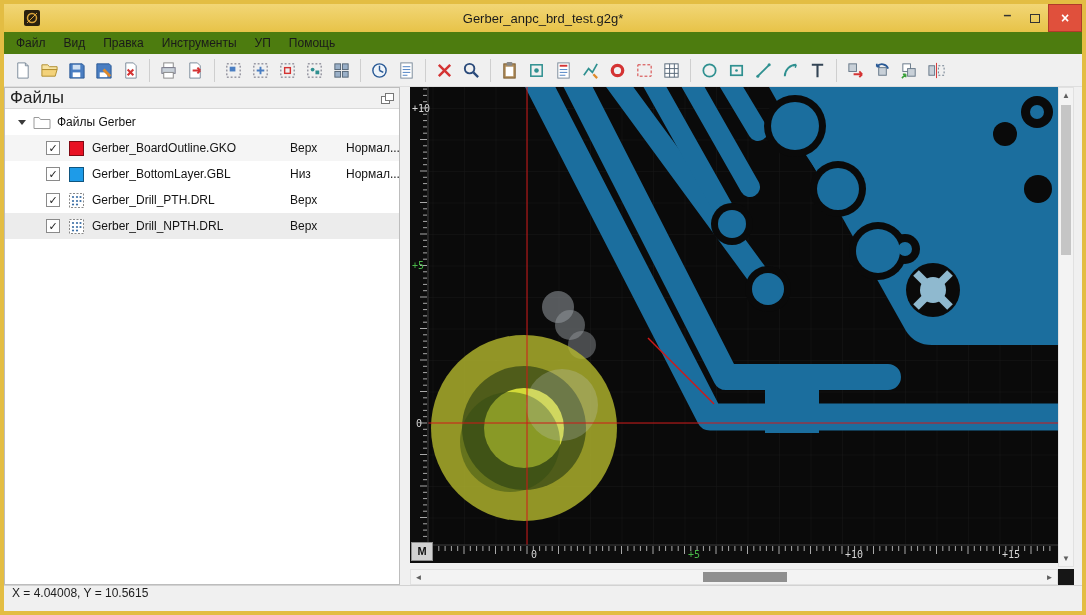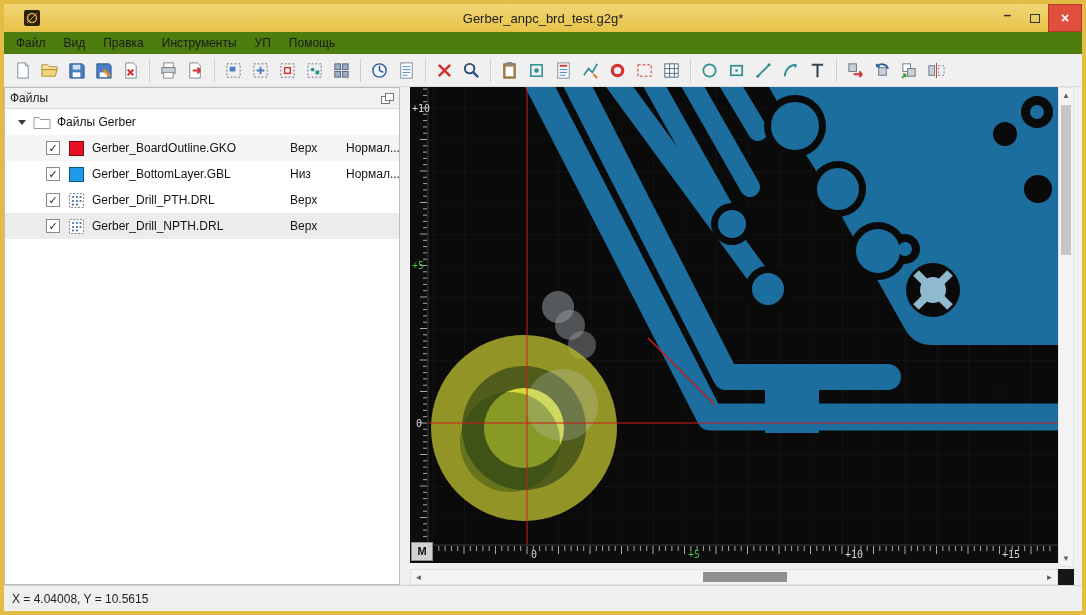"Файлы" .panel-header { font-size: 12px -> 17px }
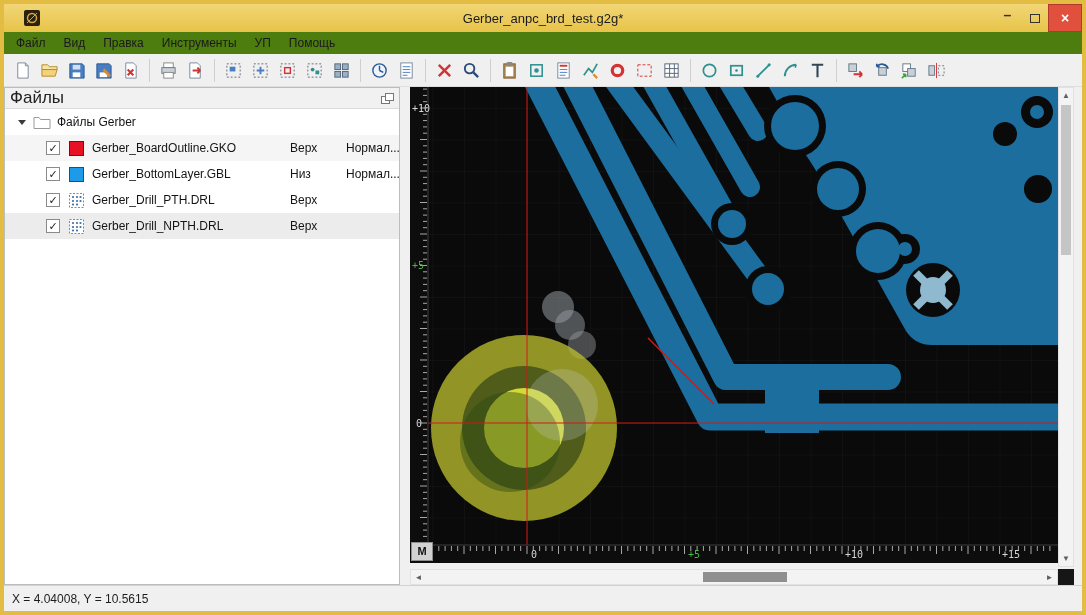"X = 4.04008, Y =" .statusbar { align-items: center -> flex-start }
